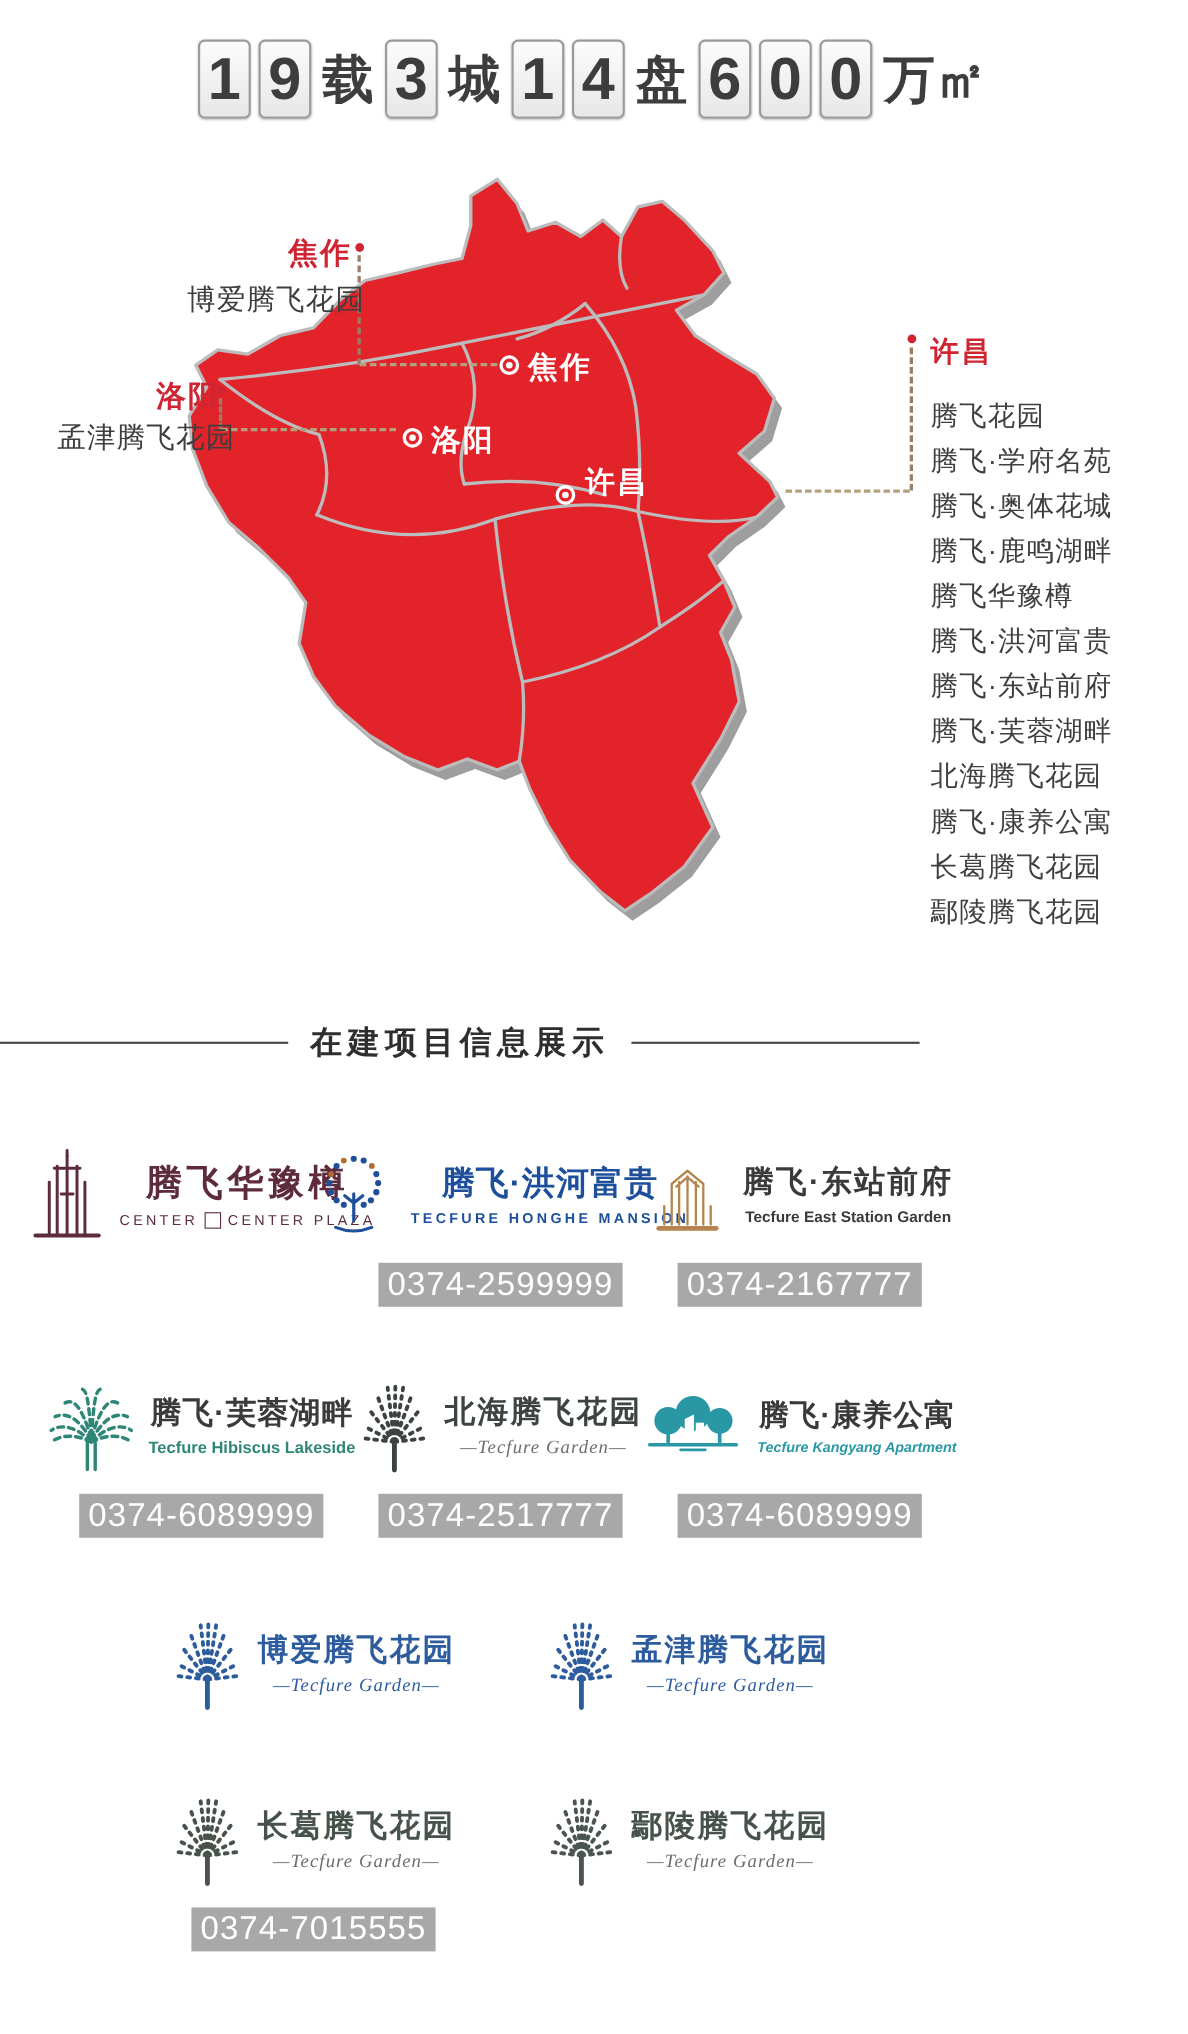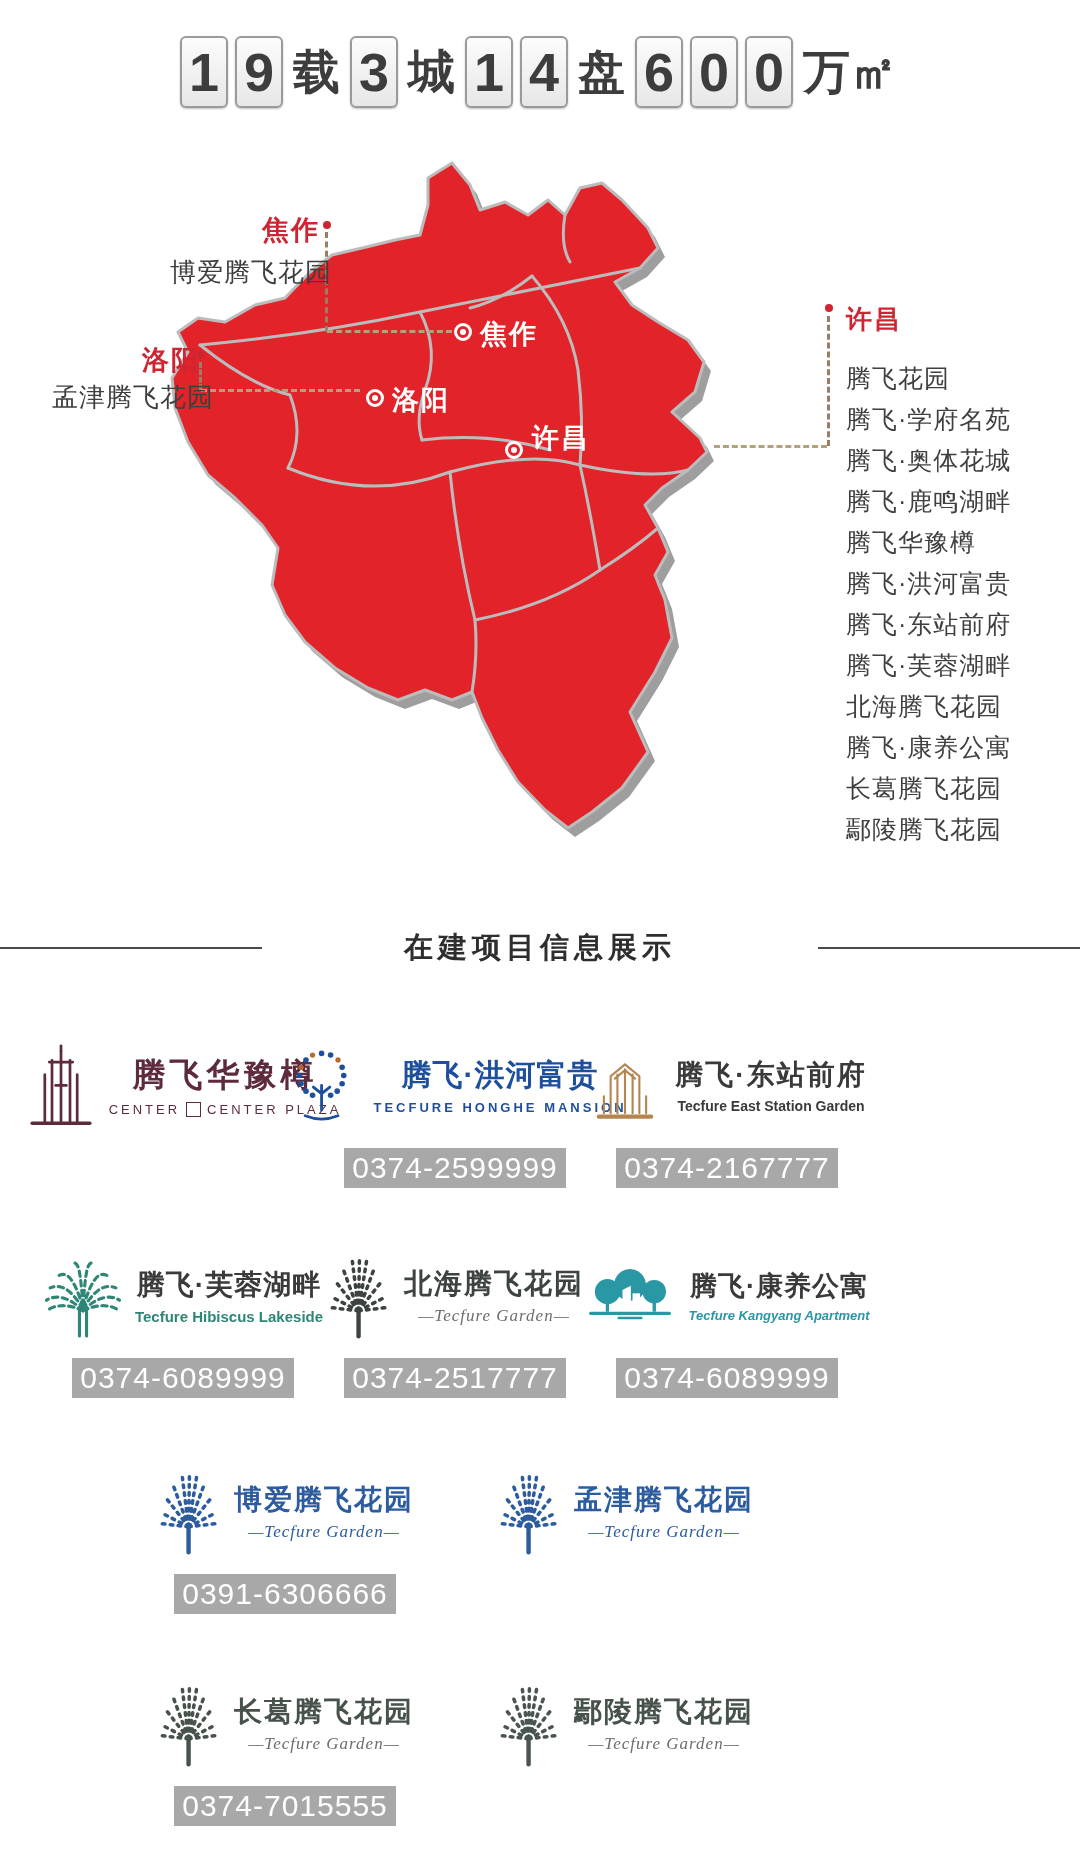"在建项目信息展示" .divider { justify-content: space-between -> flex-start }
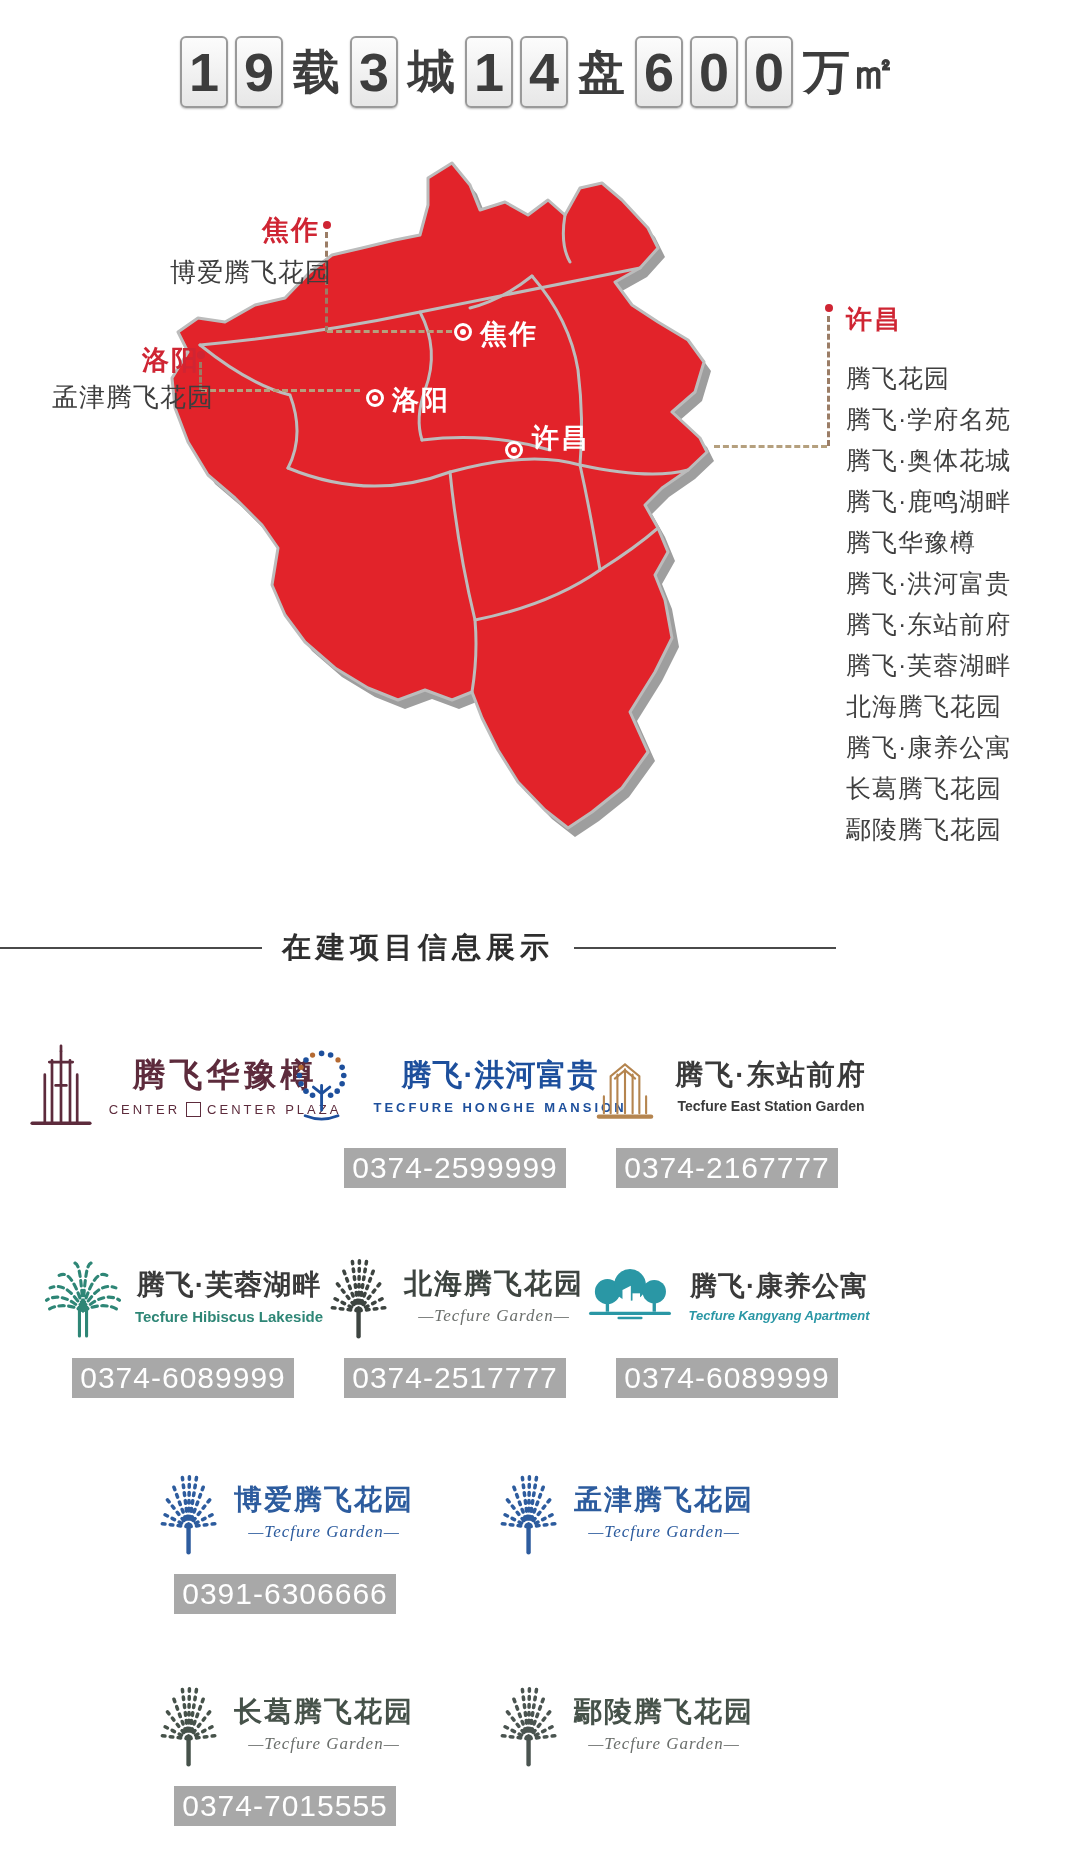"0391-6306666" div.phone { html: <div>0391-6306666</div> -> none }
